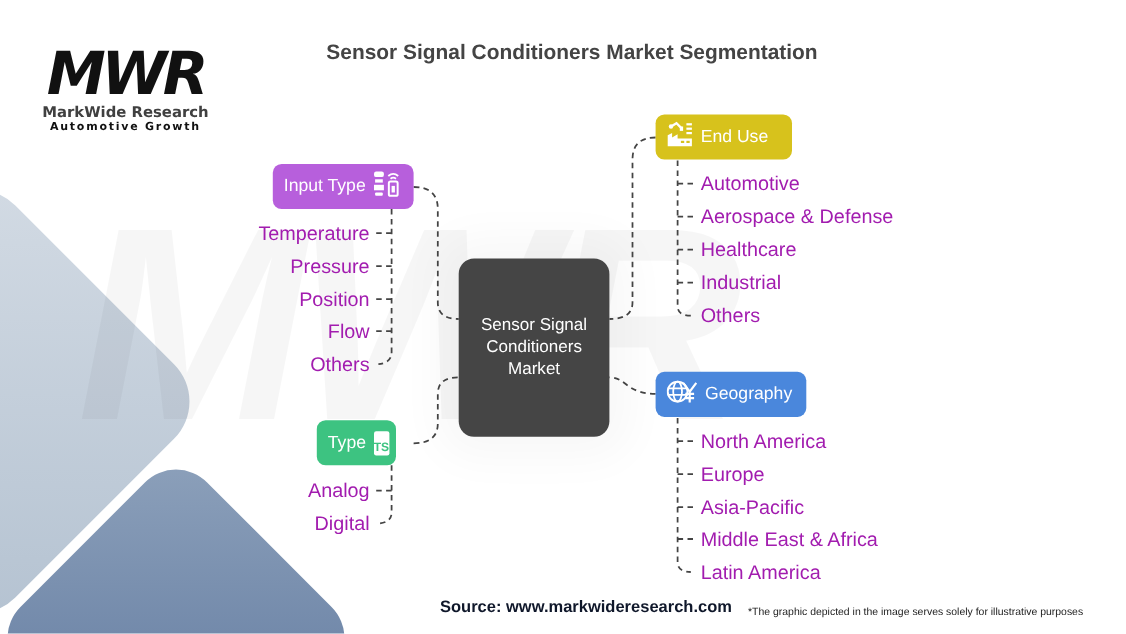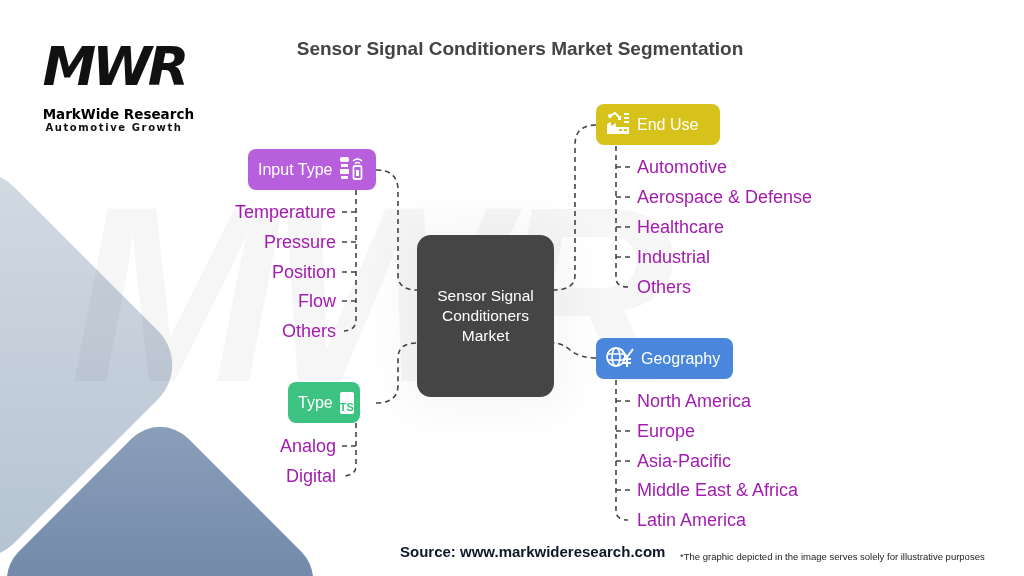"MarkWide Research" .logo-name { color: #000000 -> #404040; margin-top: 12px -> 0px; text-align: right -> none }
